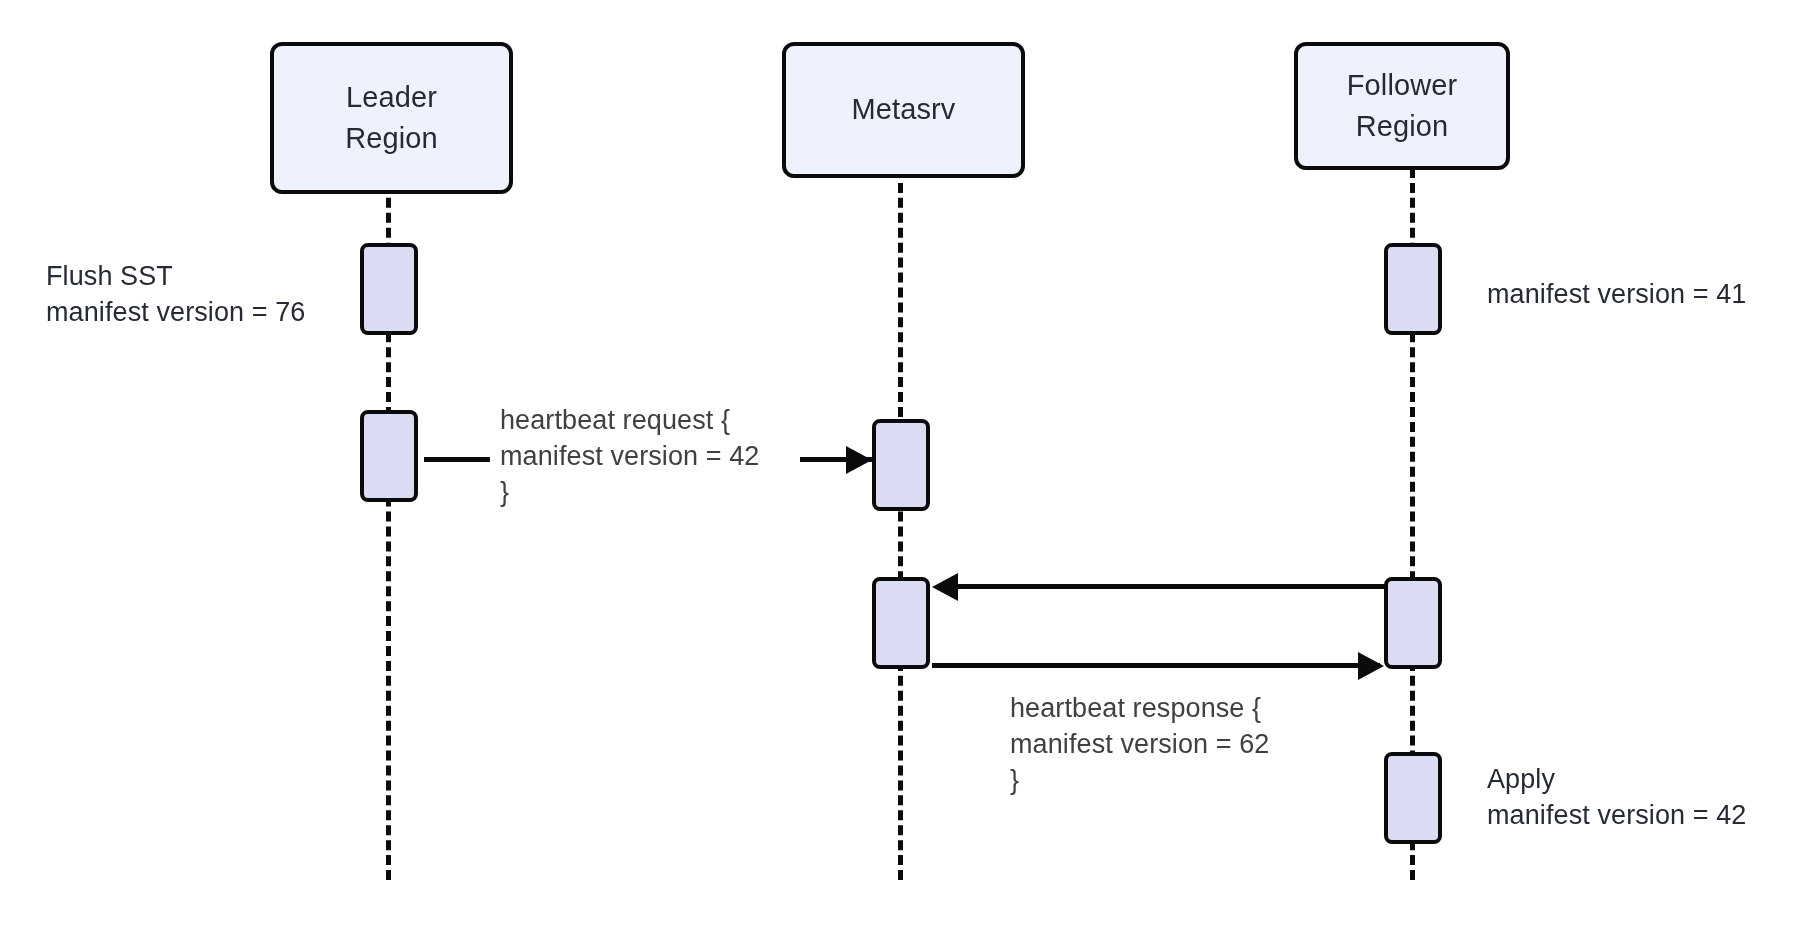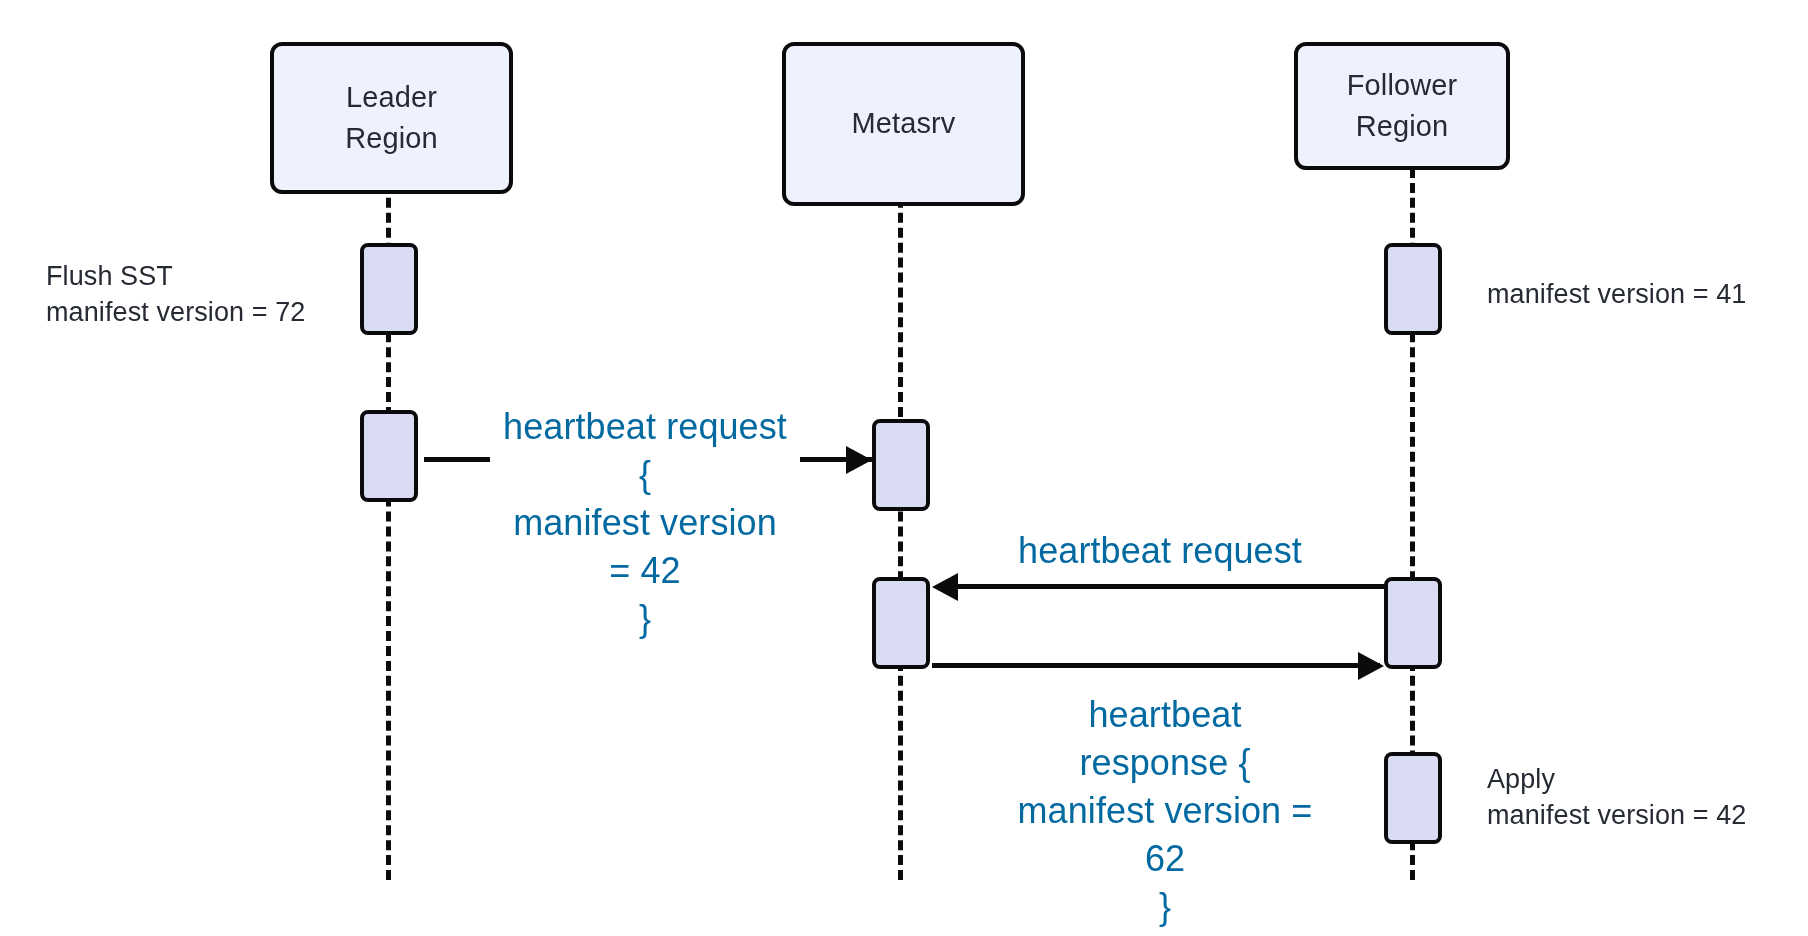"Metasrv" div.participant { height: 164px -> 136px }
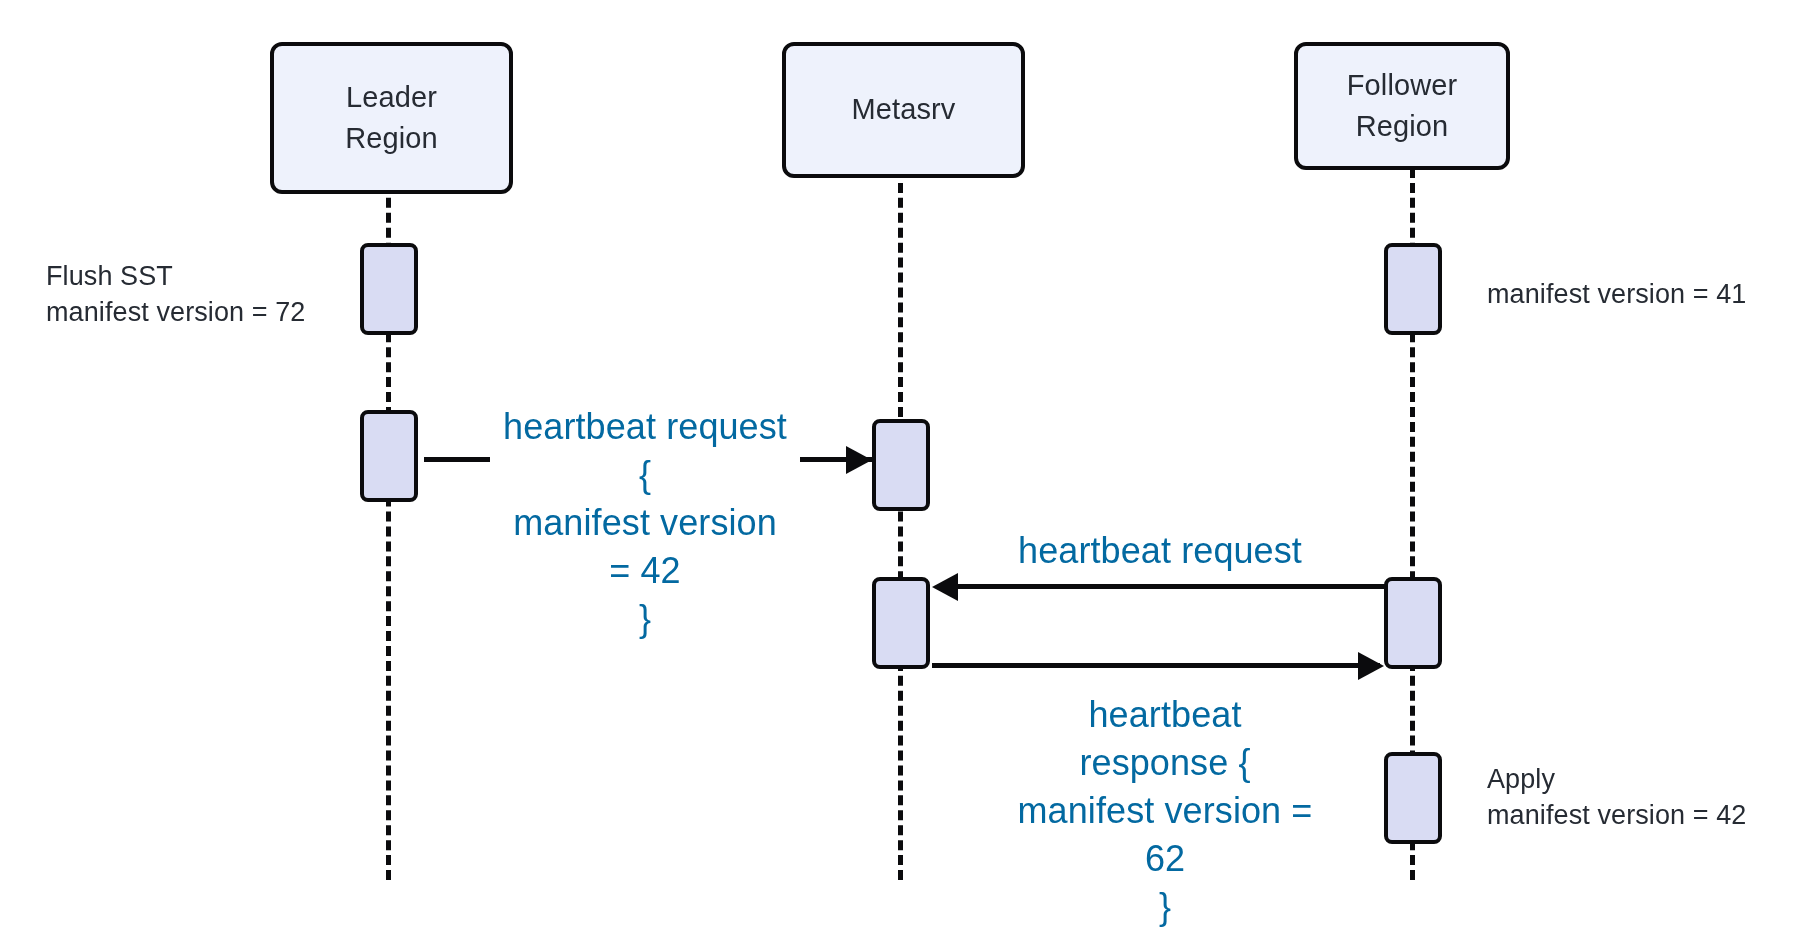"Flush SST" div.label { text: 72 -> 76 }
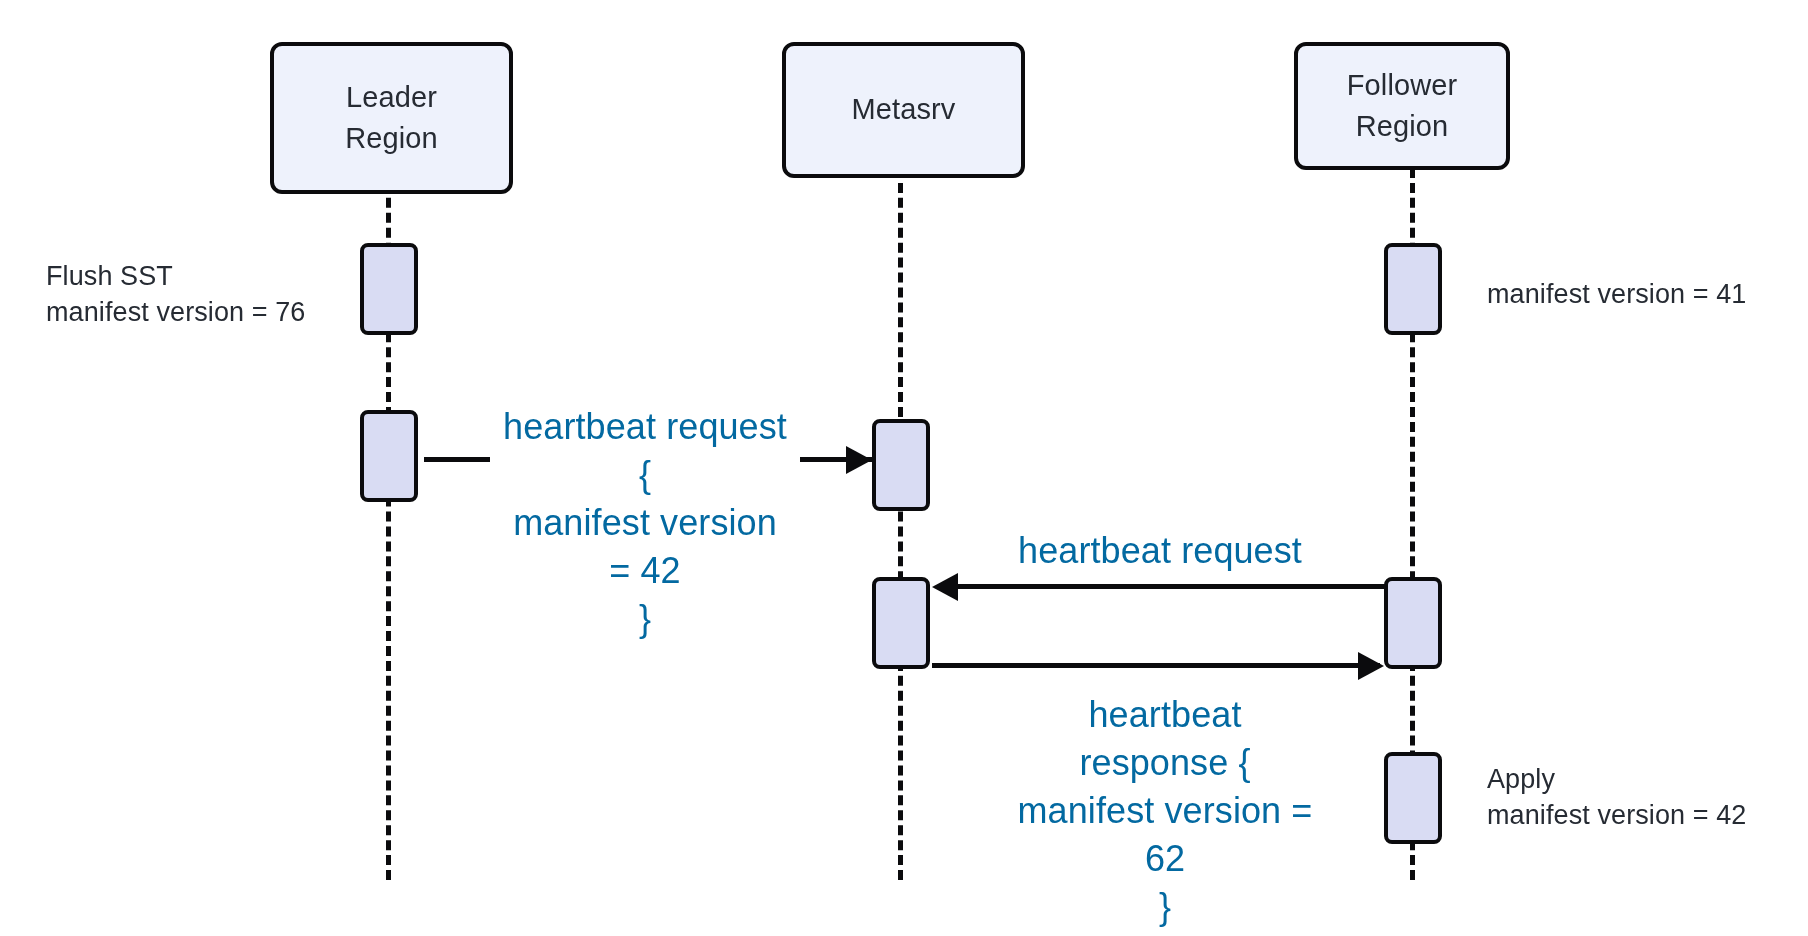"heartbeat request {" .msglabel { color: #0369a1 -> #404040; font-size: 36px -> 27px; text-align: center -> none }
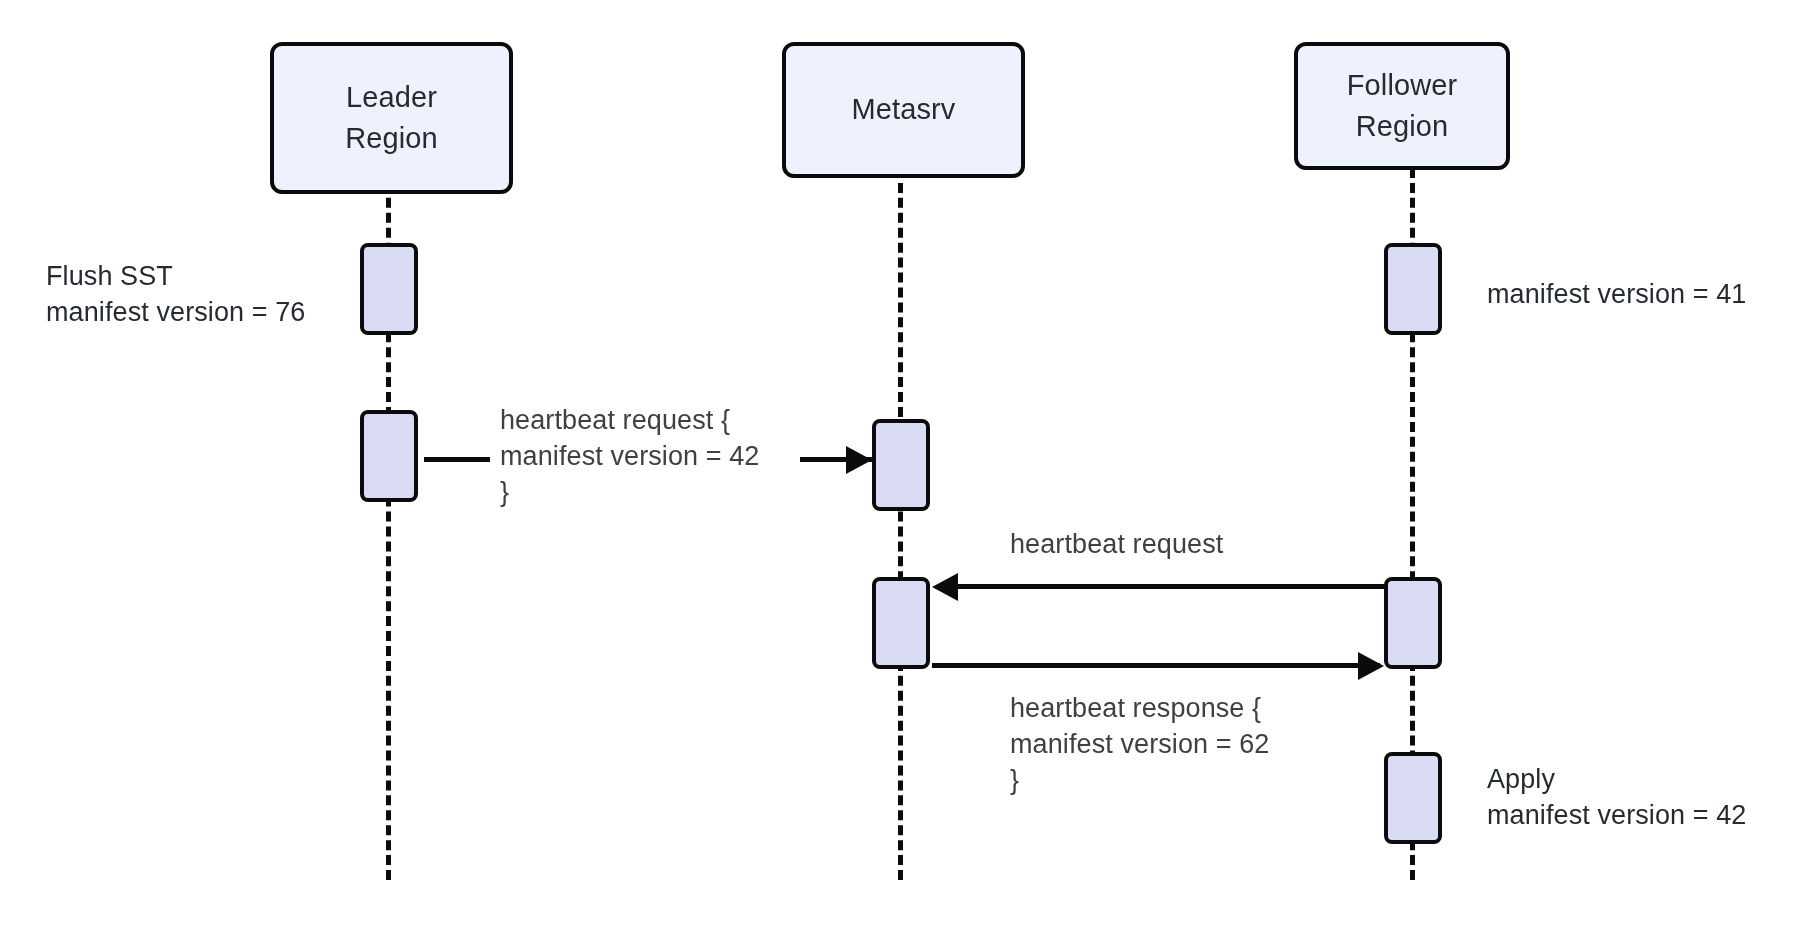"heartbeat request" div.msglabel { html: <div>heartbeat request</div> -> none }
